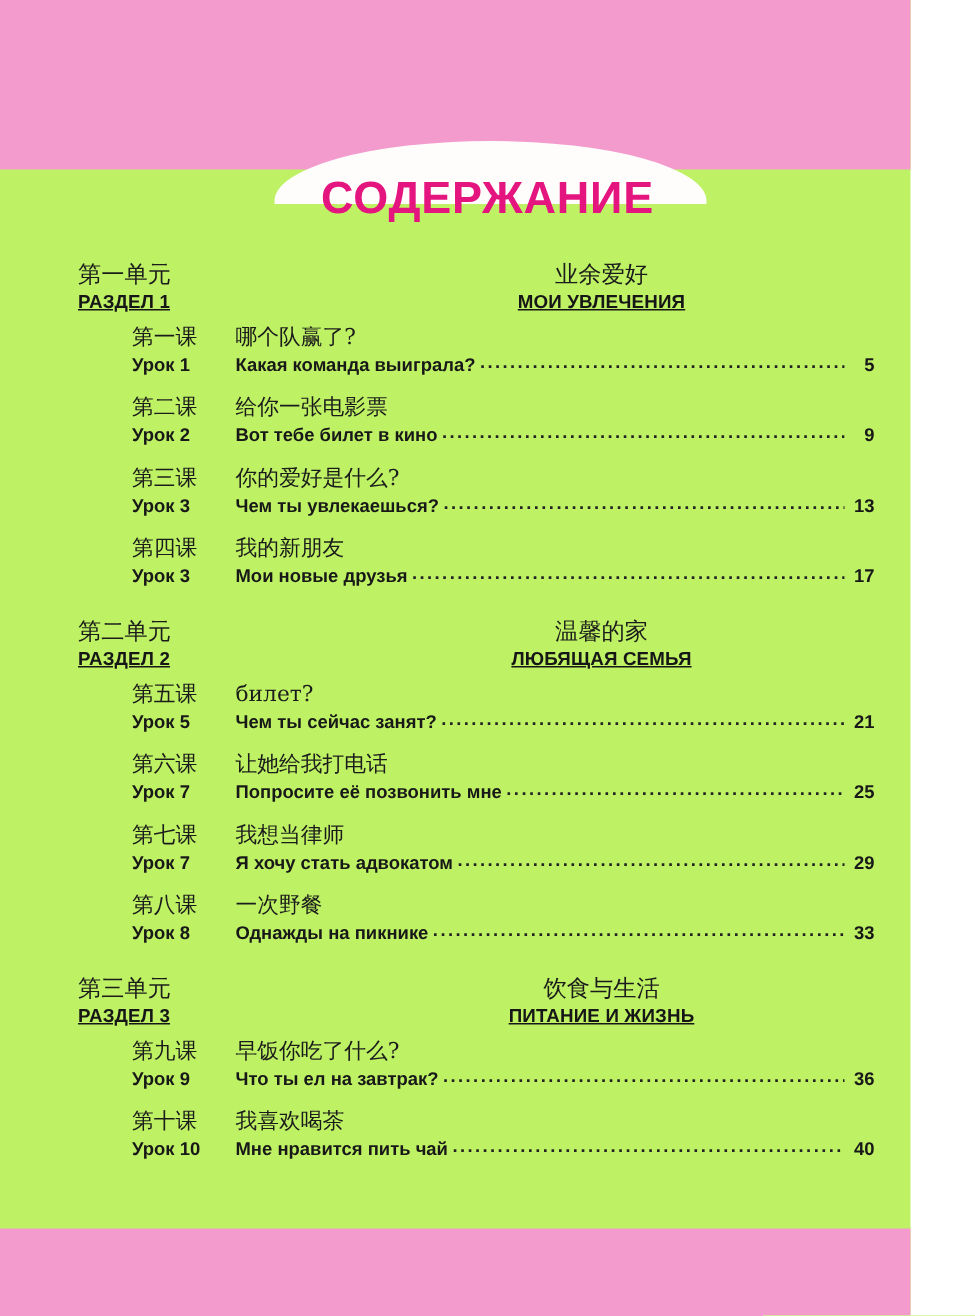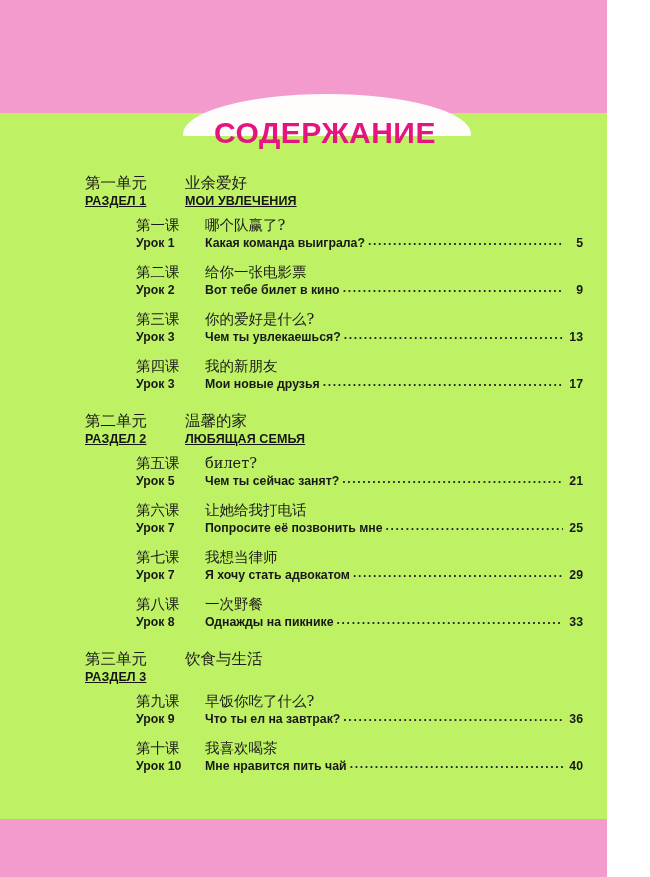"第一单元" .unit-header { padding-left: 85px -> 52px }
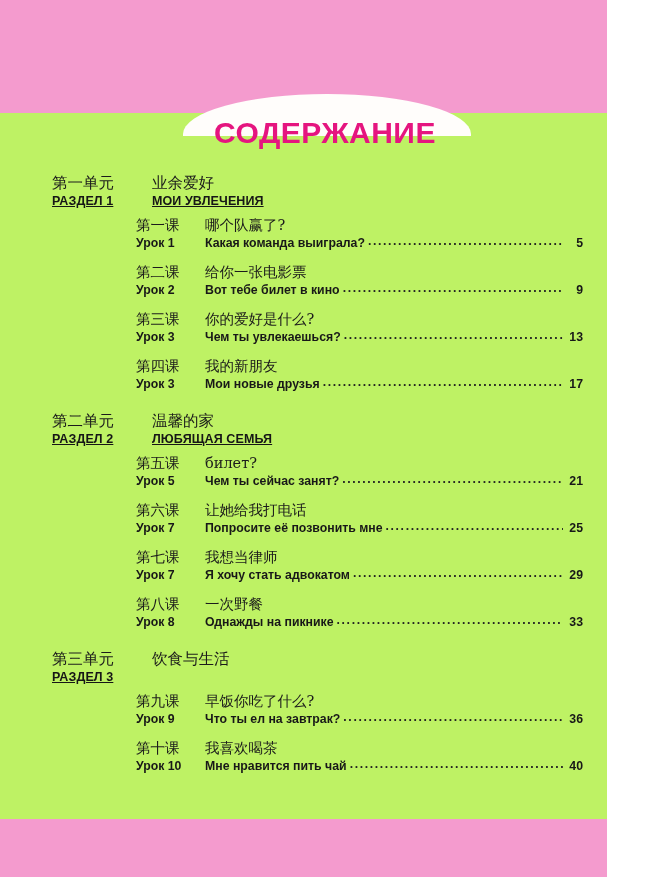"业余爱好" .unit-col-b { text-align: none -> center }
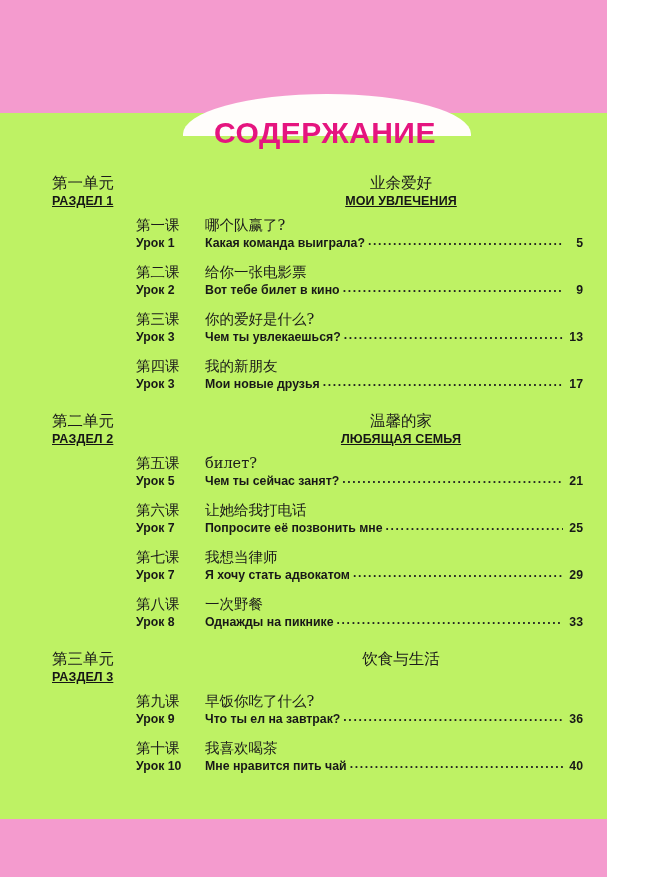"第一课" .lesson-col-a { margin-left: 48px -> none }
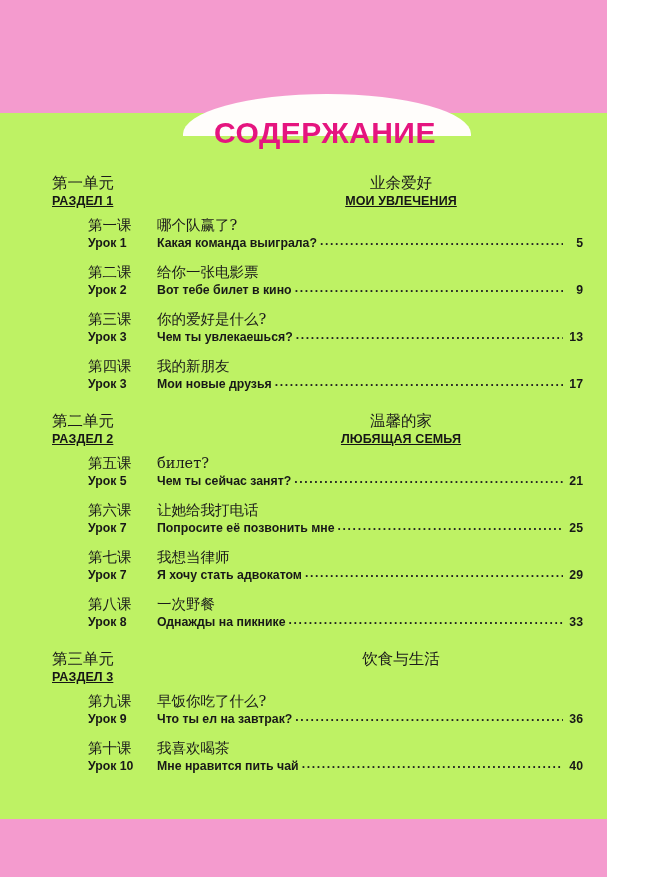"ПИТАНИЕ И ЖИЗНЬ" span.unit-col-b { html: none -> <span>ПИТАНИЕ И ЖИЗНЬ</span> }
